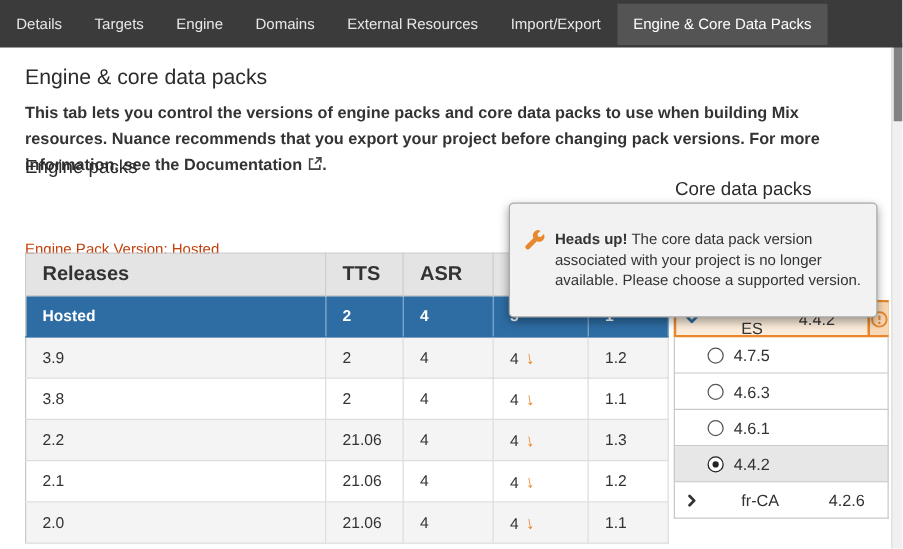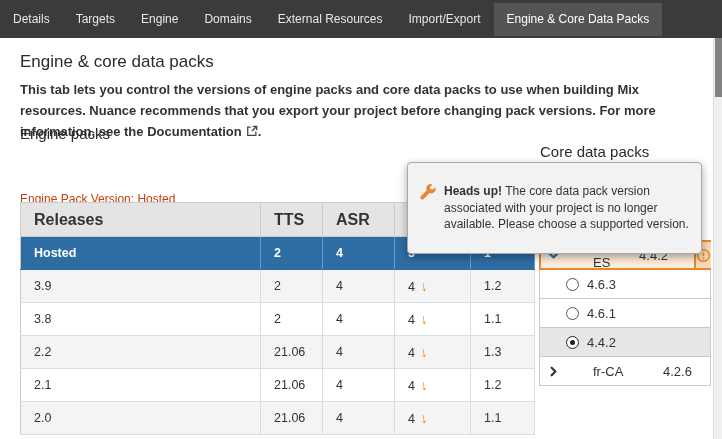"4.7.5" div.opt-row { html: none -> <div> <span></span> <span>4.7.5</span> </div> }
